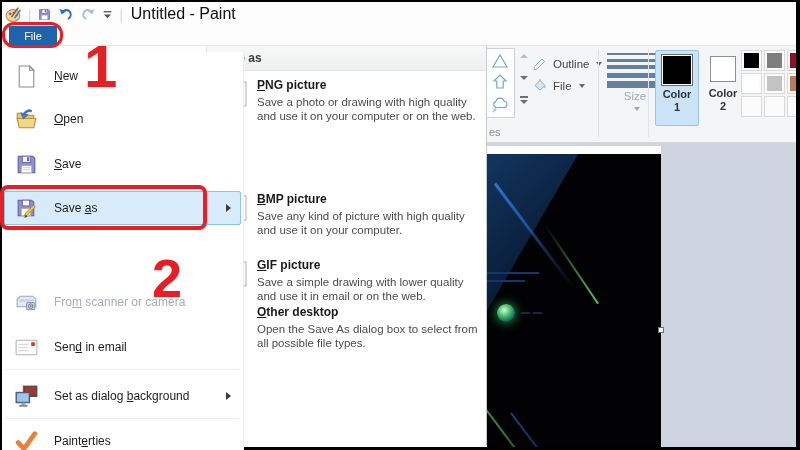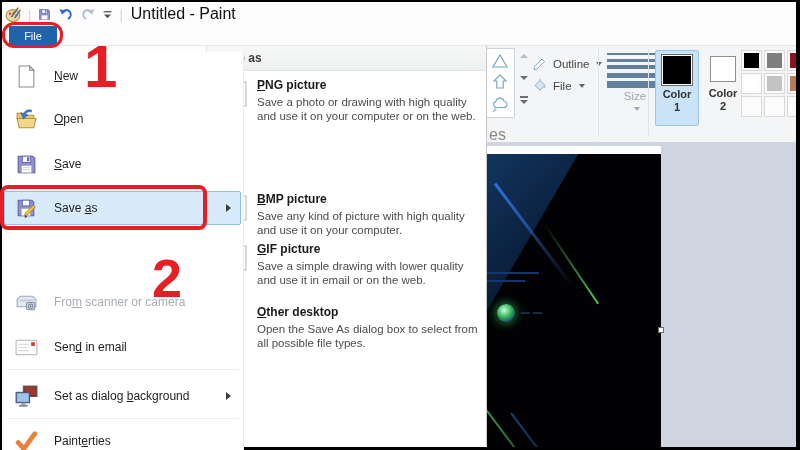"es" .grp-label { font-size: 16px -> 11px }
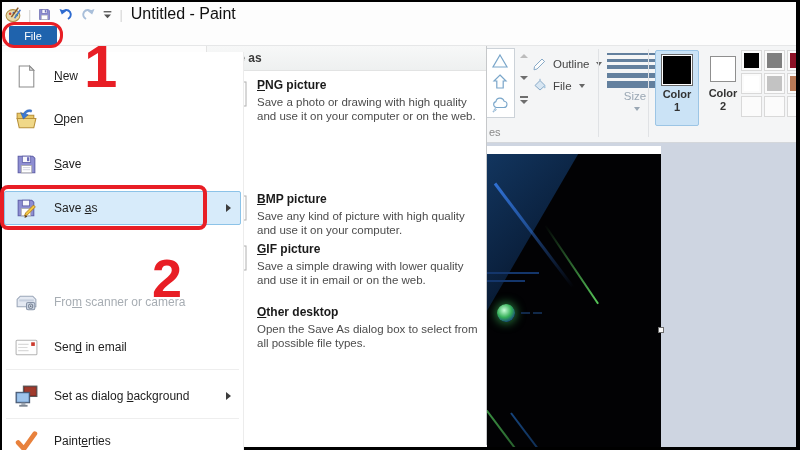"GIF picture" div.sitem { top: 194px -> 210px }
